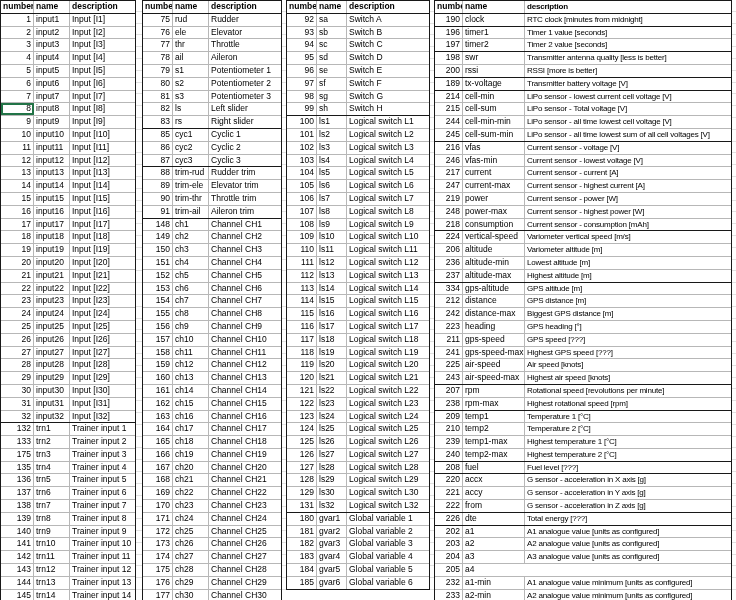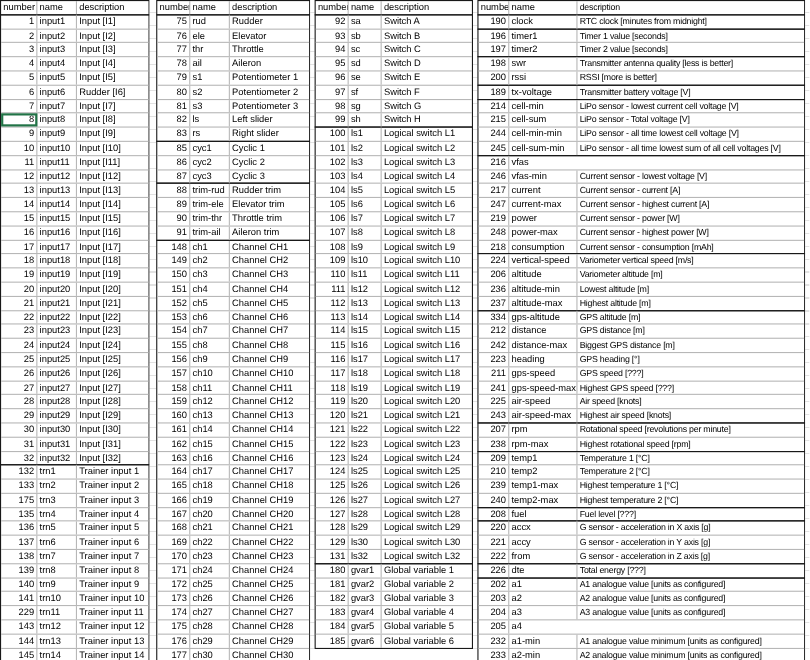"number" .header-row .cell { font-weight: normal -> bold }
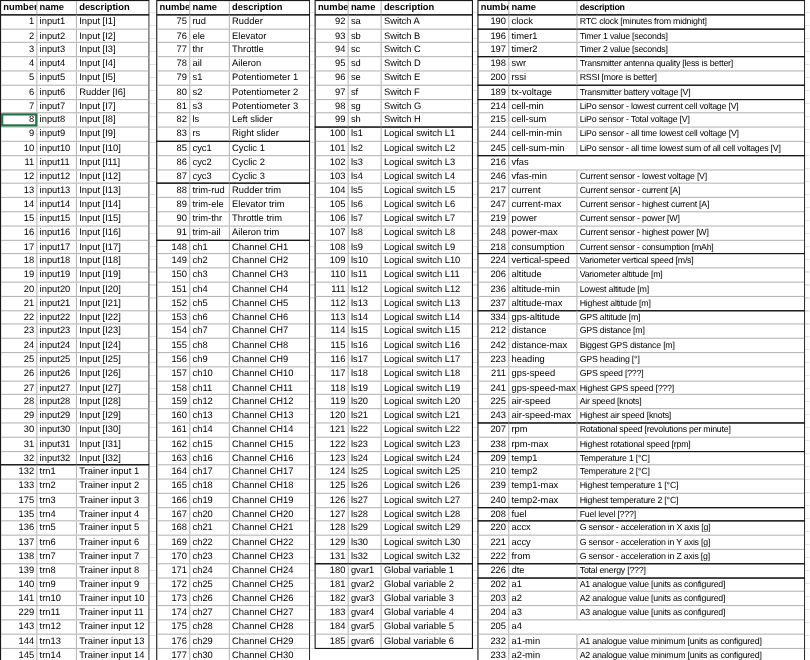"Rudder [I6]" div.cell { text: Rudder -> Input }
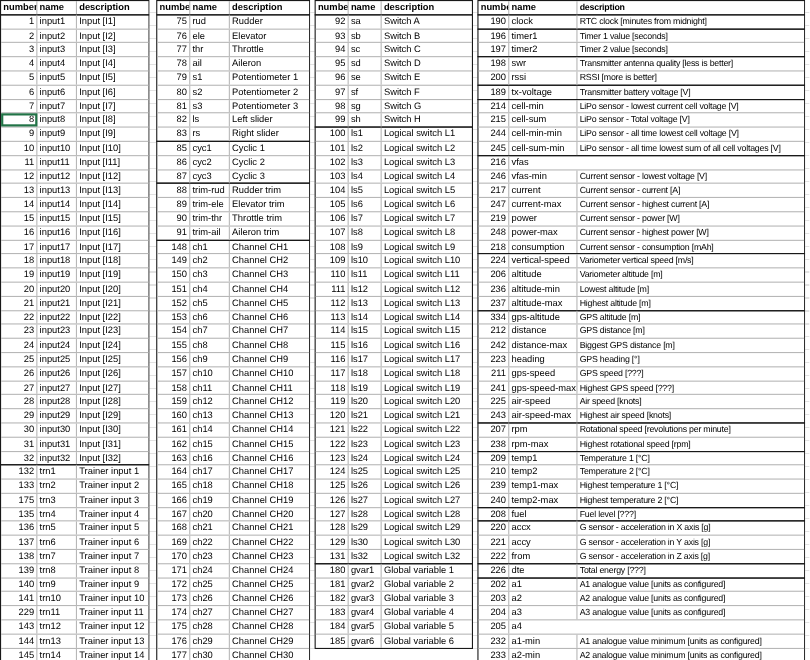"Current sensor - voltage [V]" div.cell { html: none -> <div>Current sensor - voltage [V]</div> }
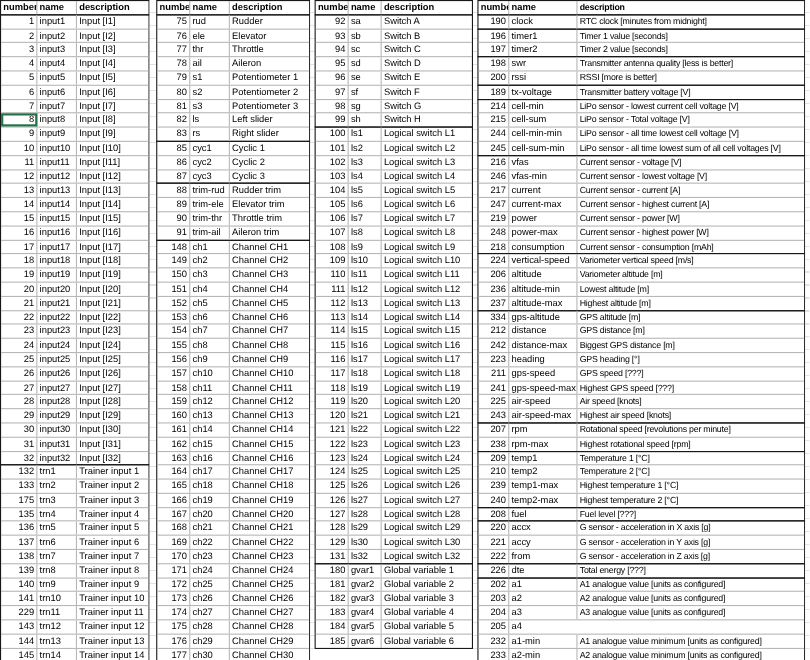"229" div.cell { text: 229 -> 142 }
